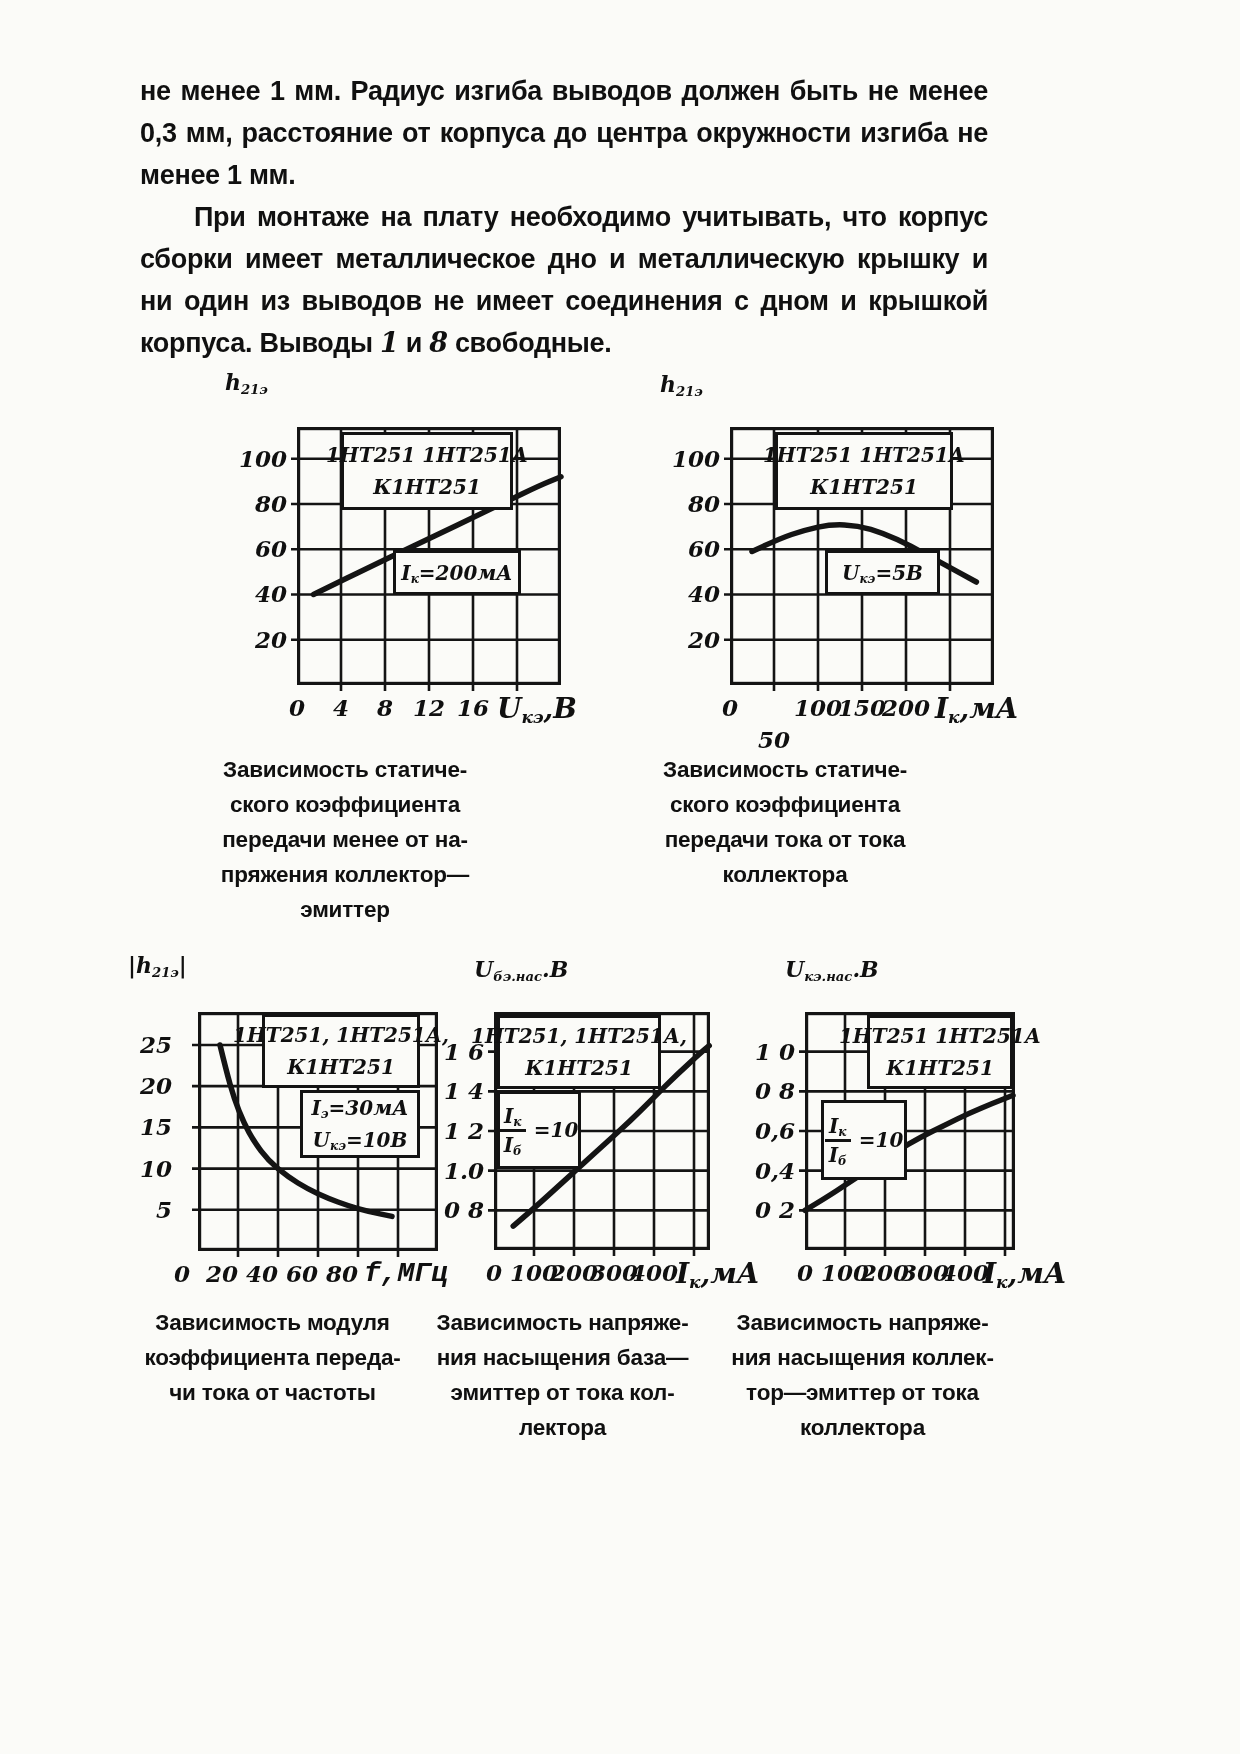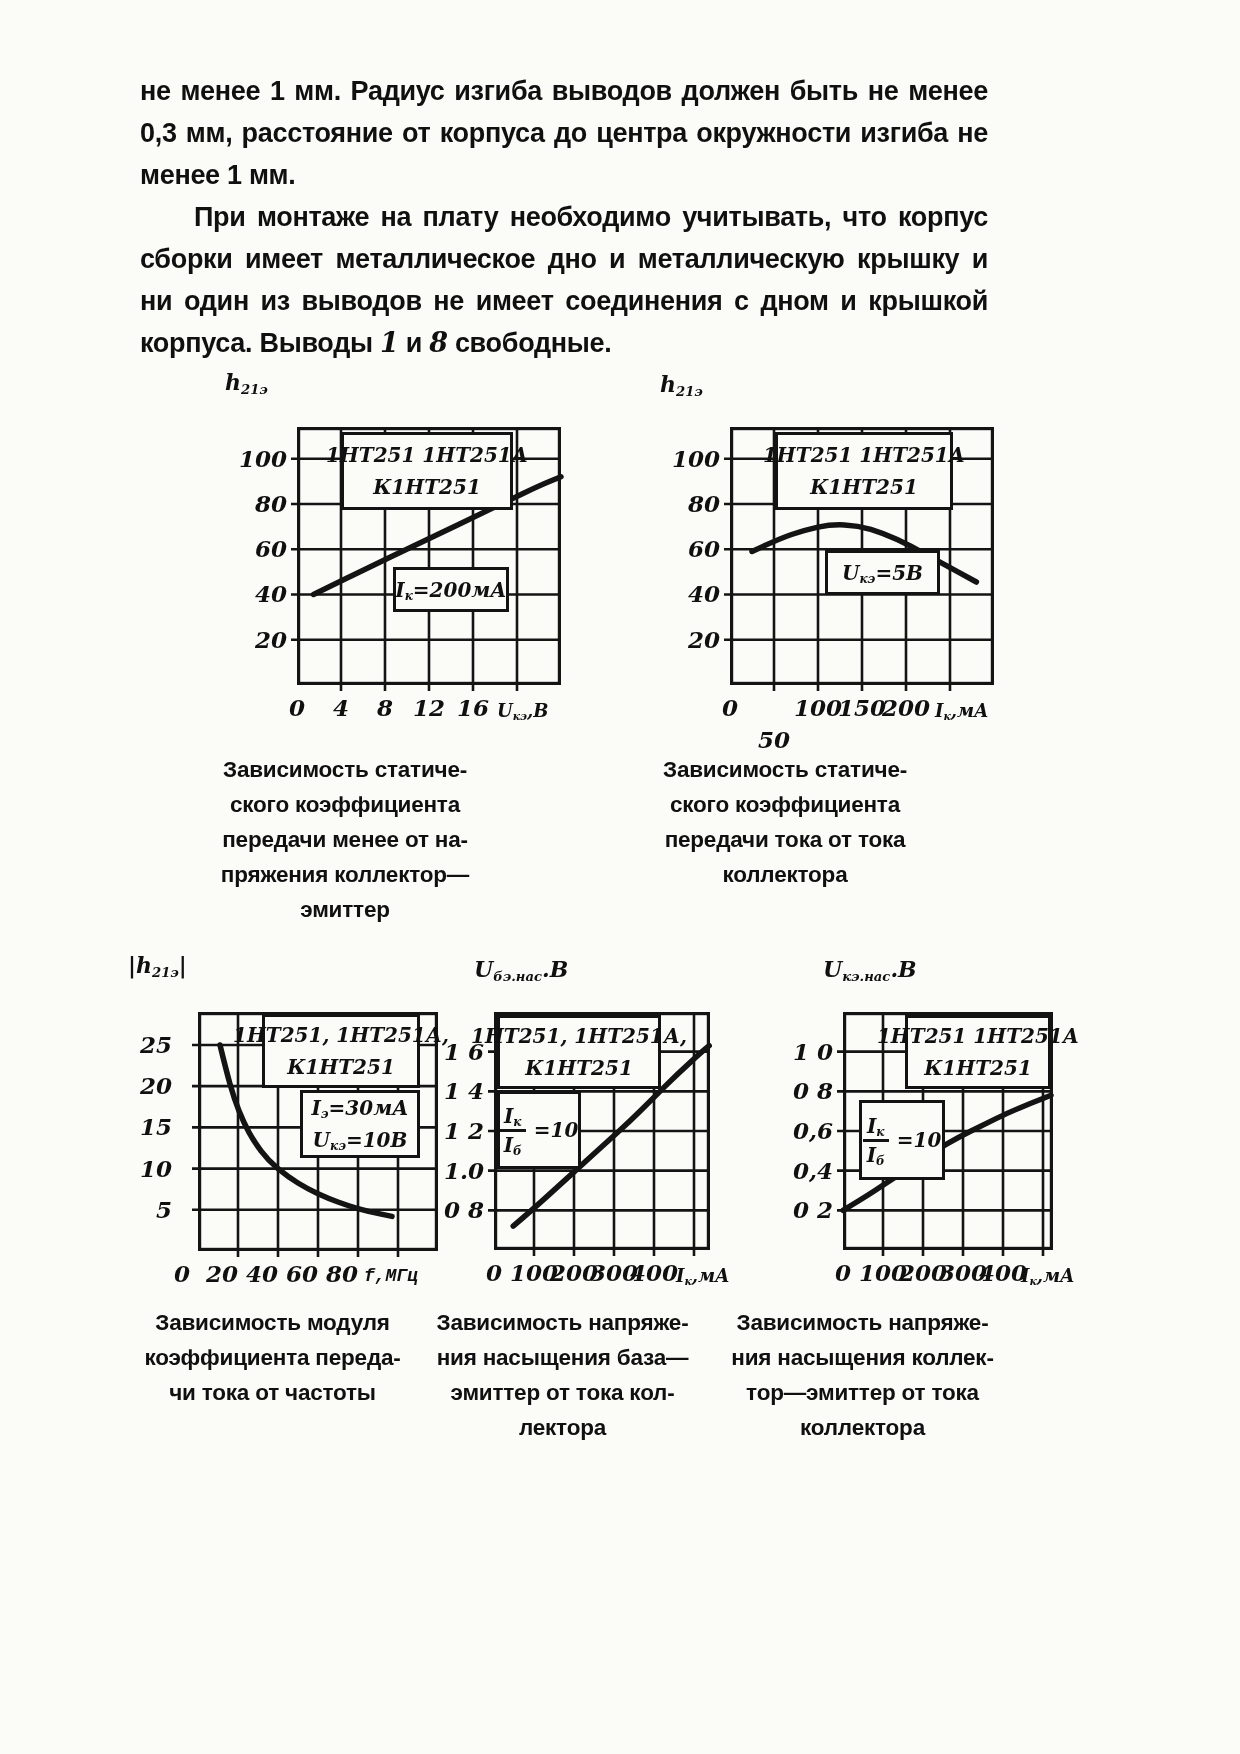"Iк=200мА" div.inset { top: 140px -> 123px; width: 116px -> 128px }
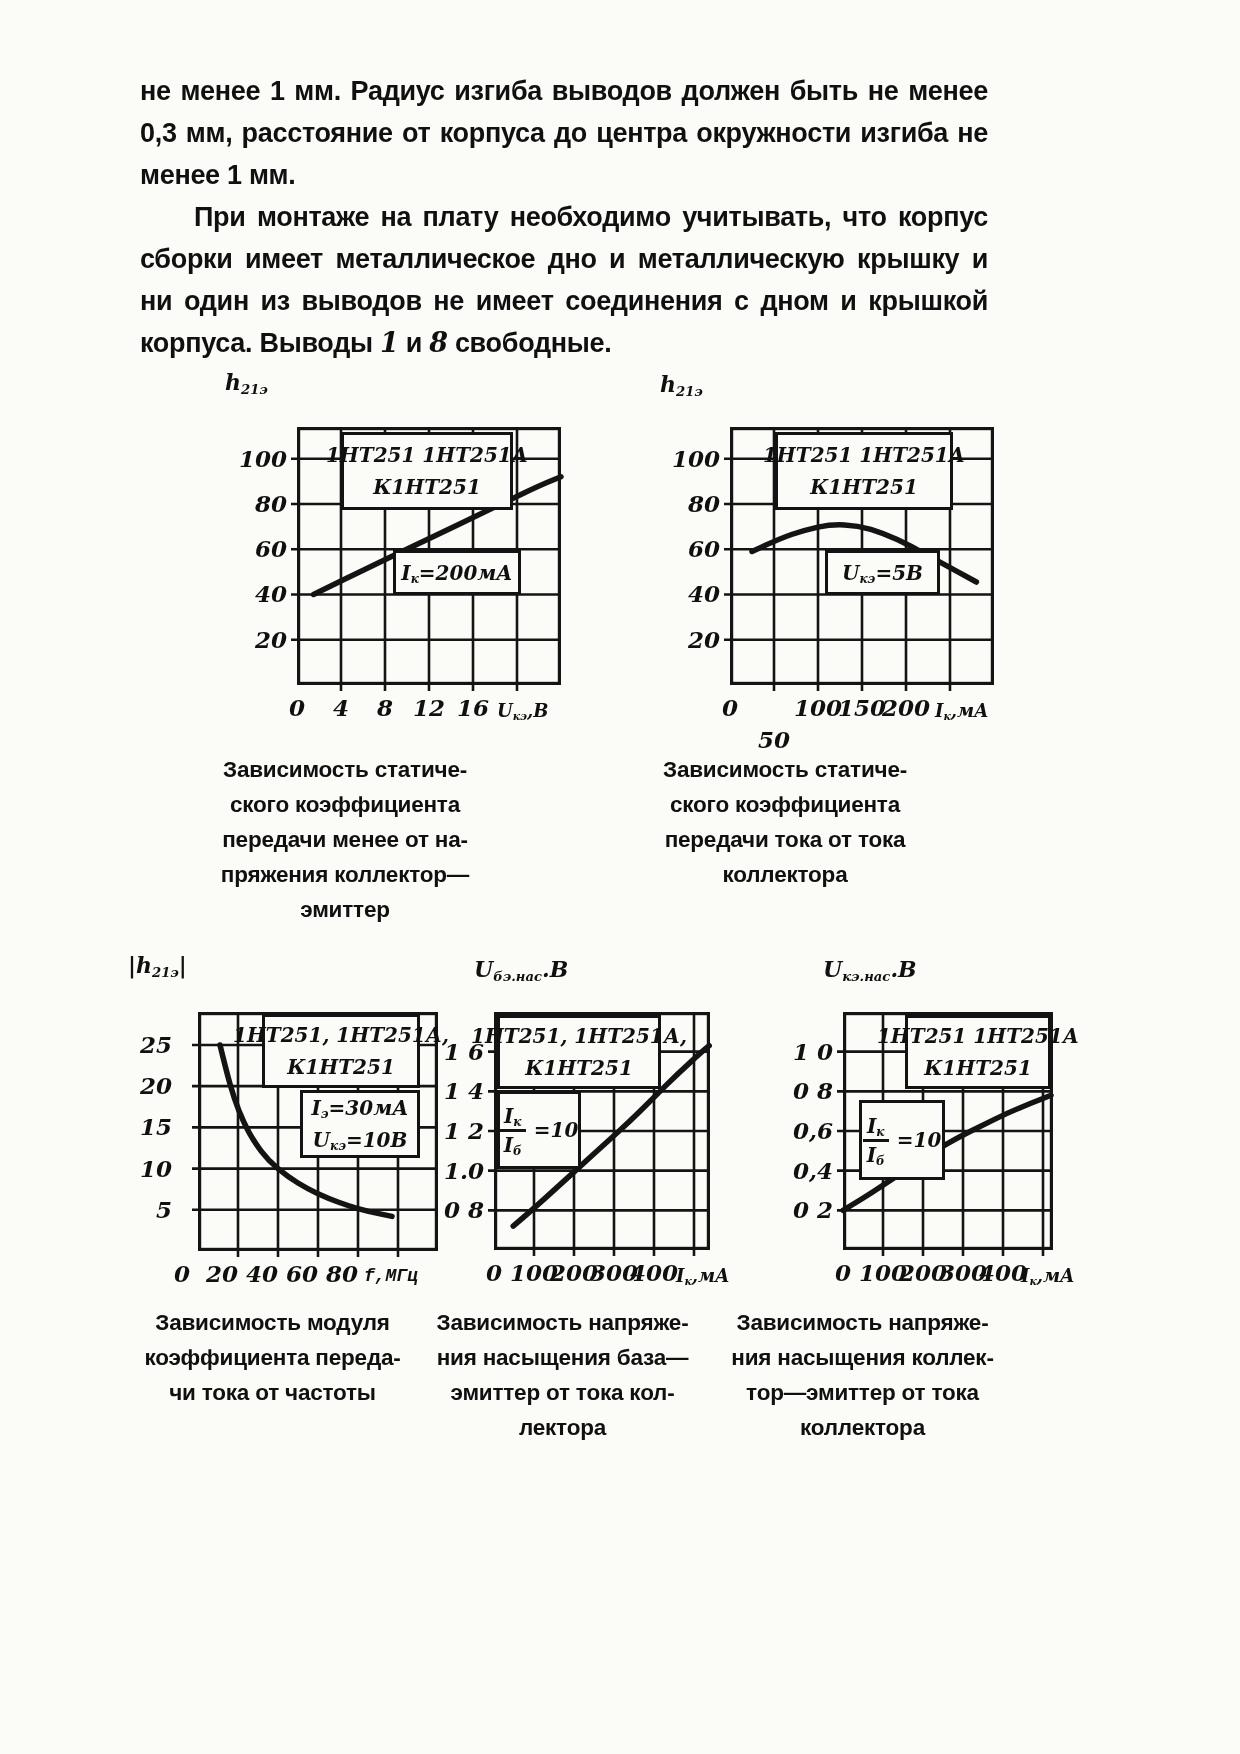"Uкэ,В" .xtitle { font-size: 18px -> 28px; margin-top: 8px -> none }
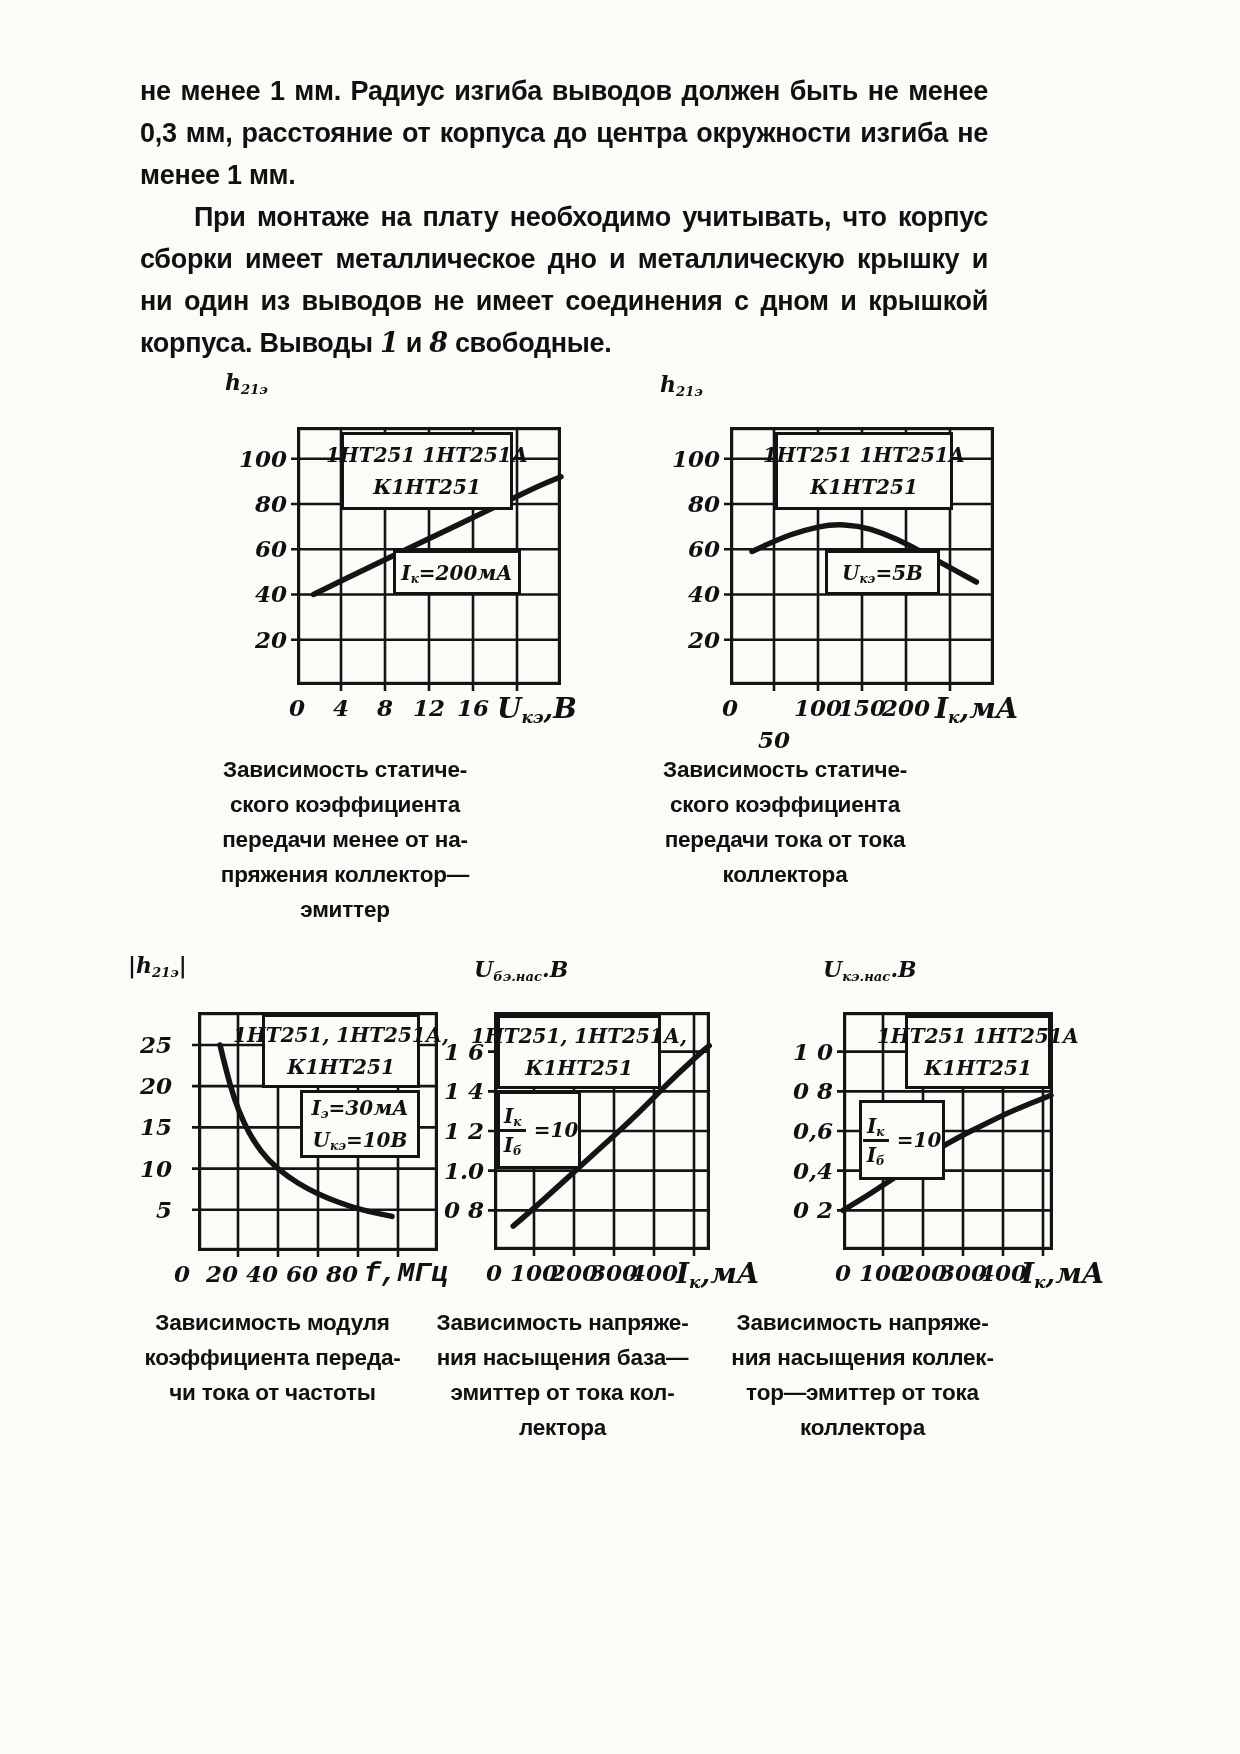"Uкэ.нас.В" div.plot { left: 843px -> 805px }
